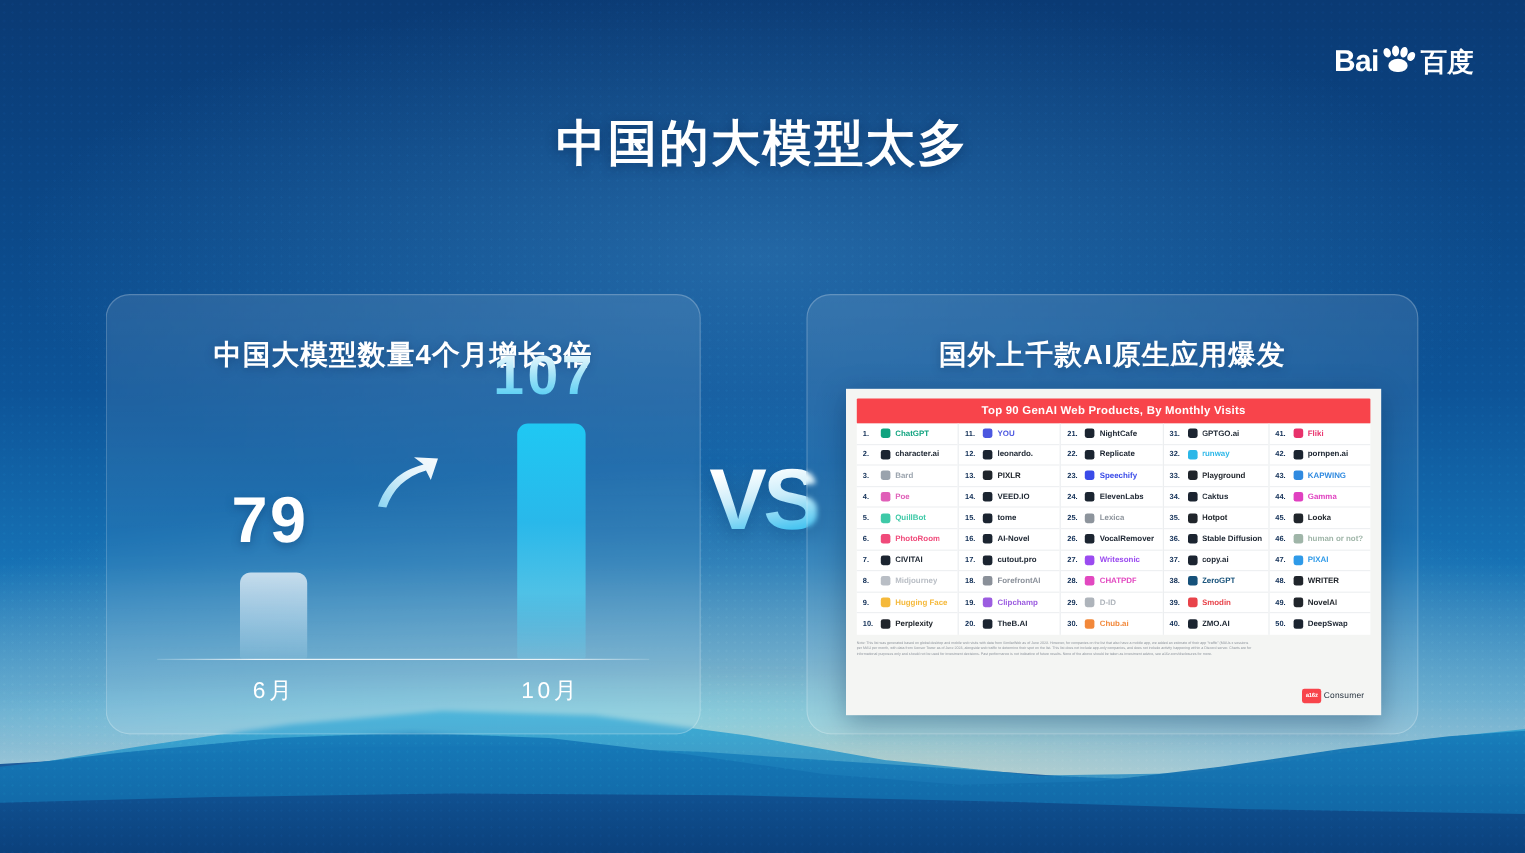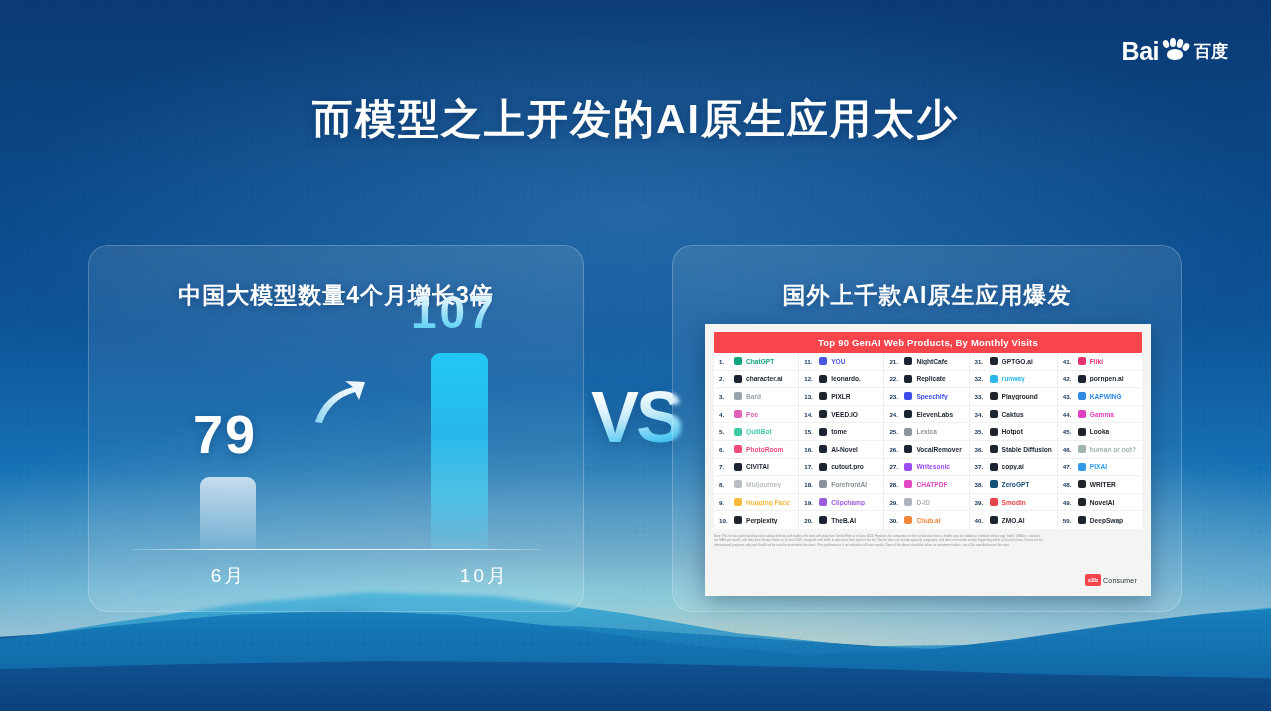"百度" .logo-cn { font-size: 17px -> 22px }
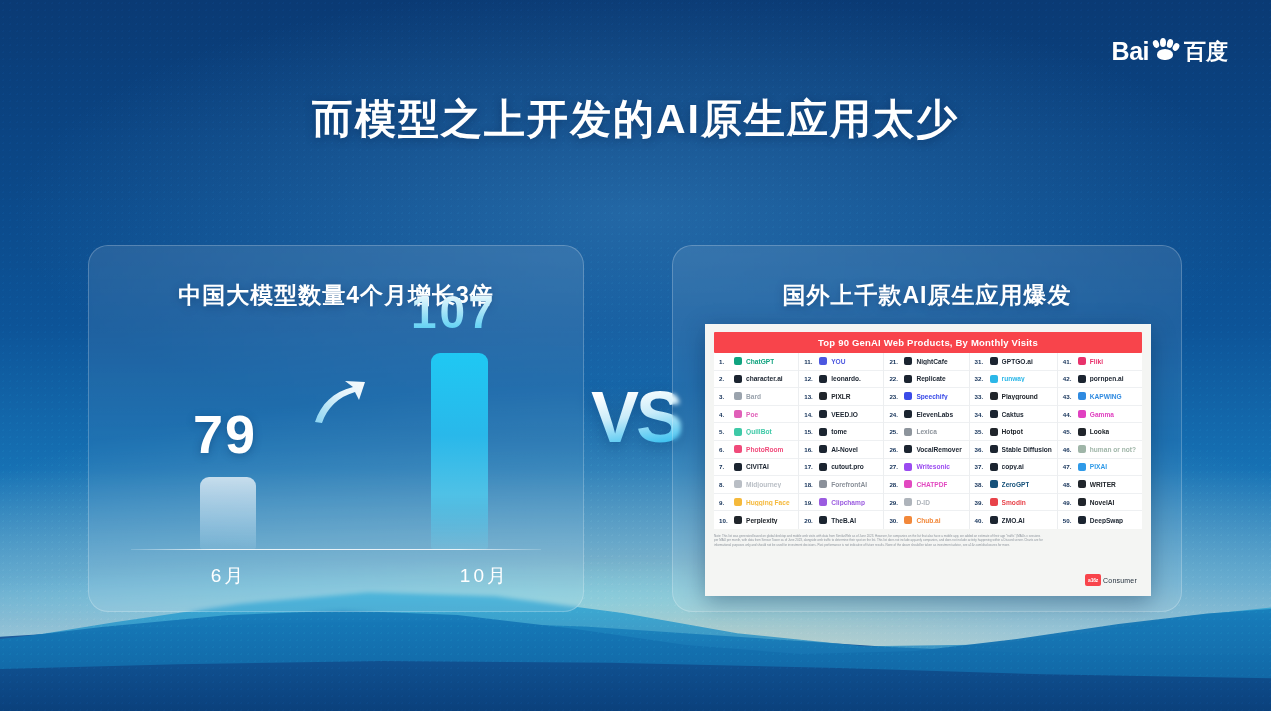"中国的大模型太多" div.l1 { html: none -> <div>中国的大模型太多</div> }
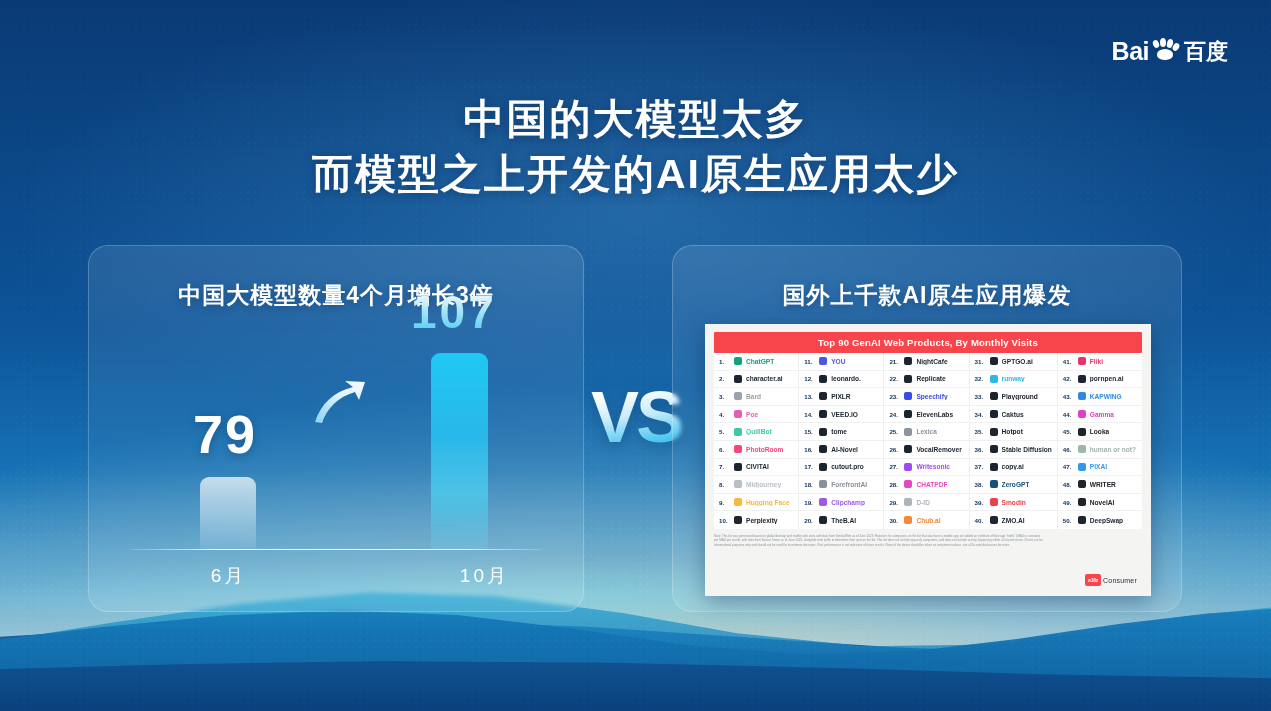"而模型之上开发的AI原生应用太少" div.l2 { html: <div>而模型之上开发的AI原生应用太少</div> -> none }
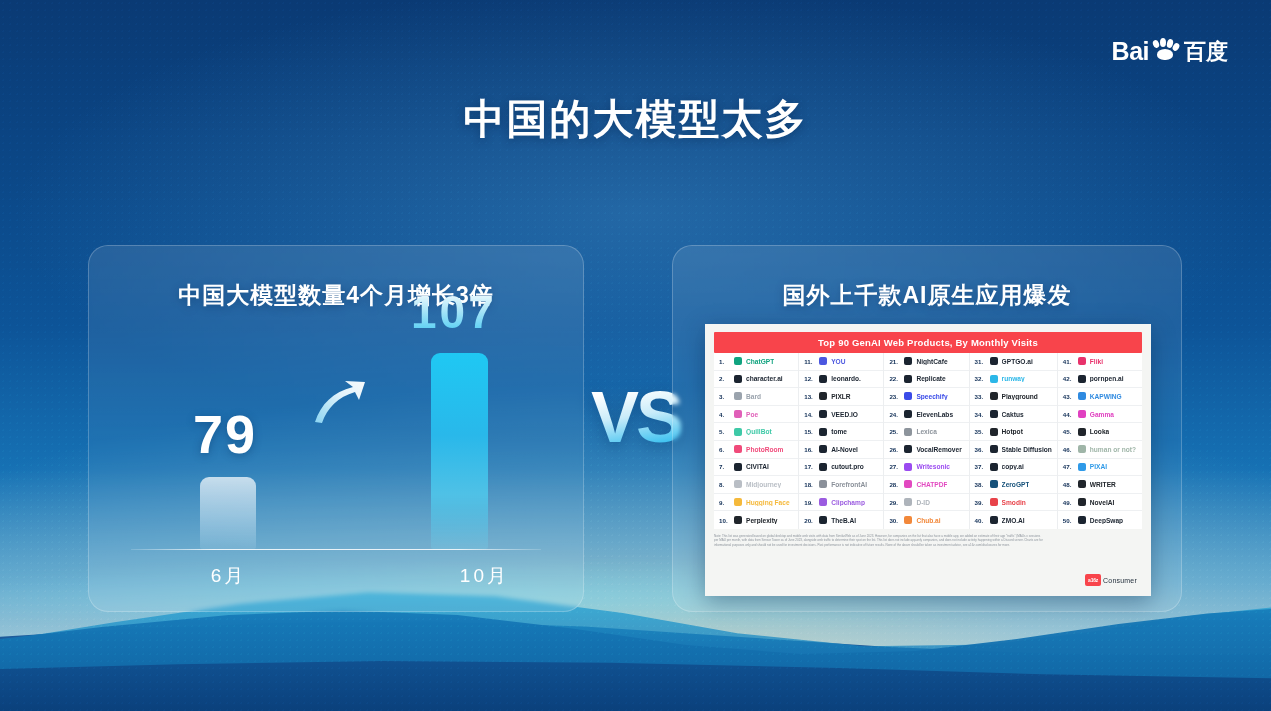"10月" .xlab-b { text-align: right -> center }
